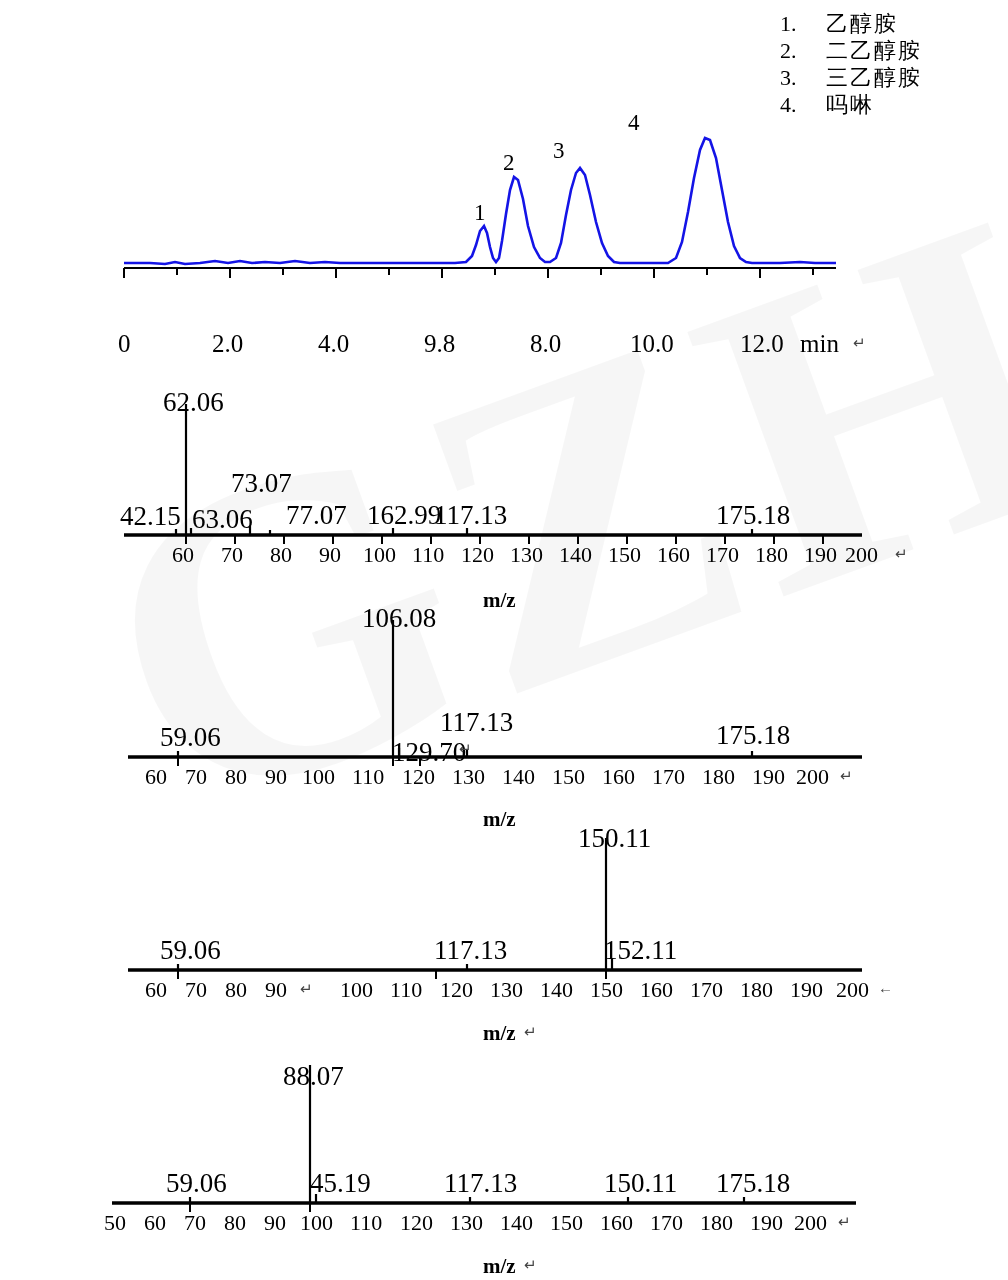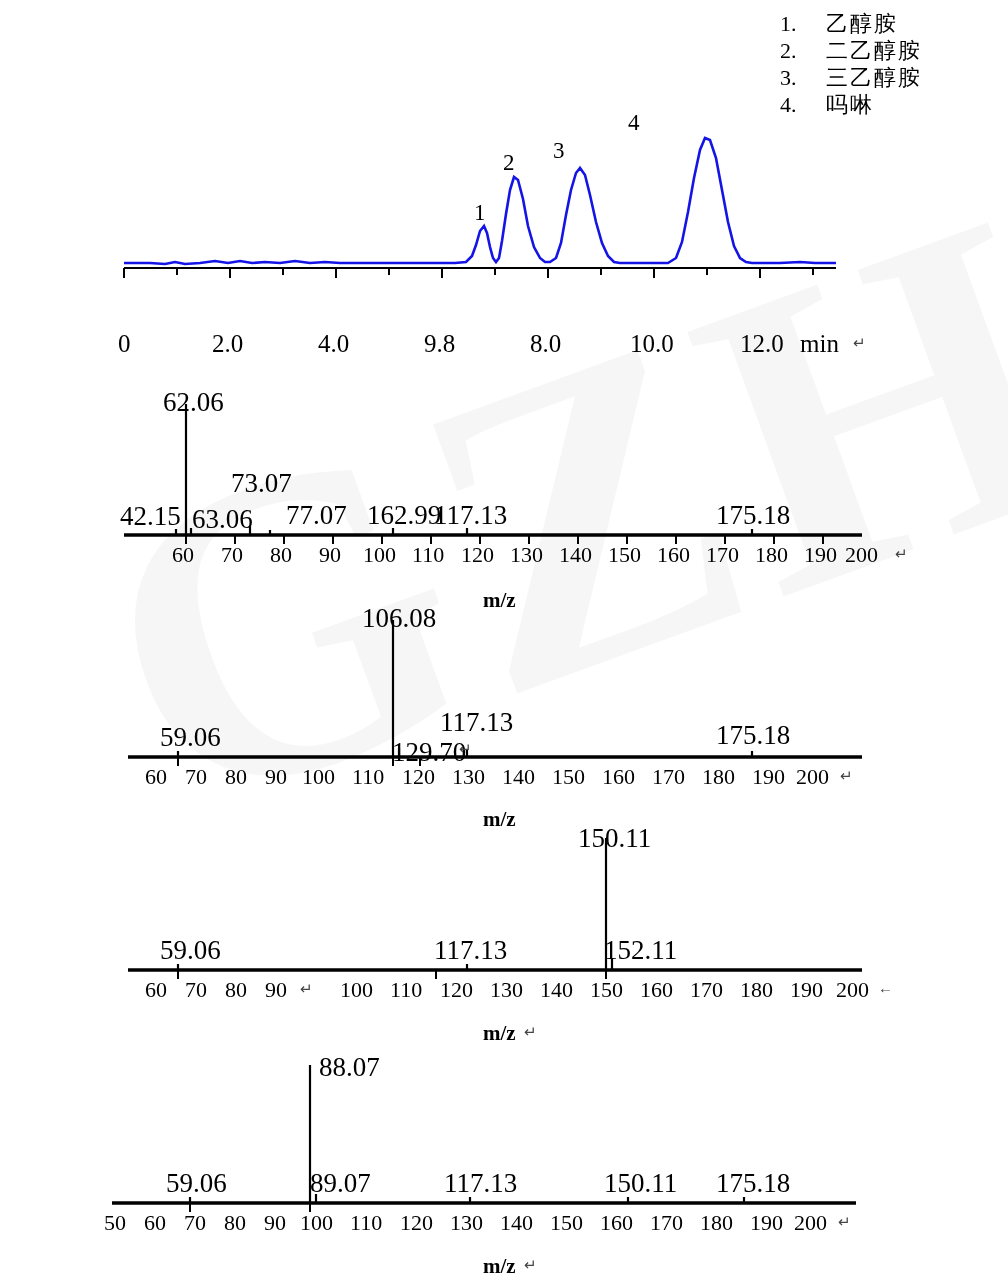"88.07" div.ms-lbl { margin-left: 36px -> none; top: 24px -> 33px }
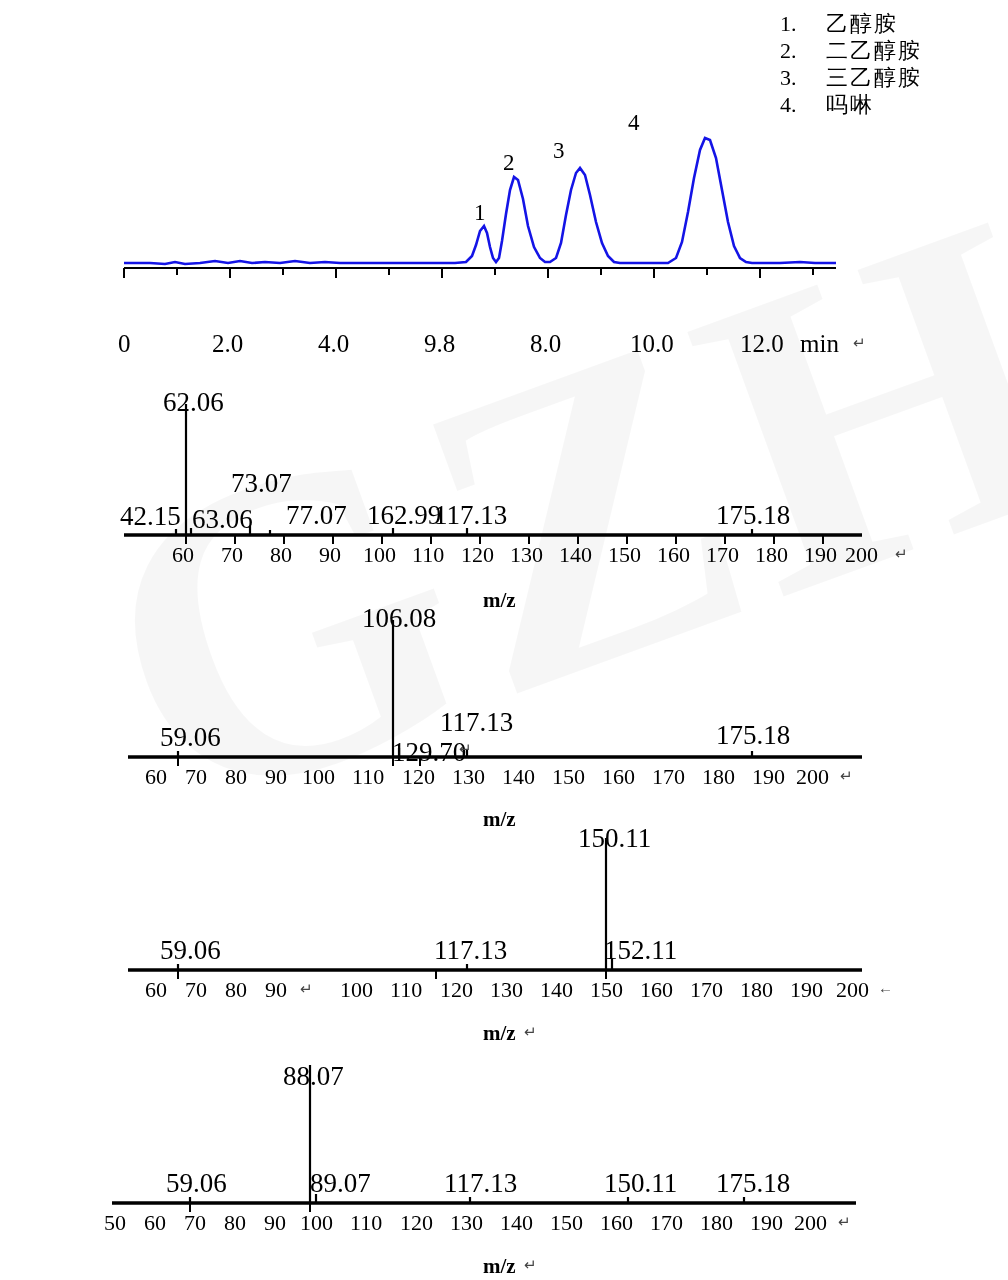"89.07" div.ms-lbl { text: 89.07 -> 45.19 }
